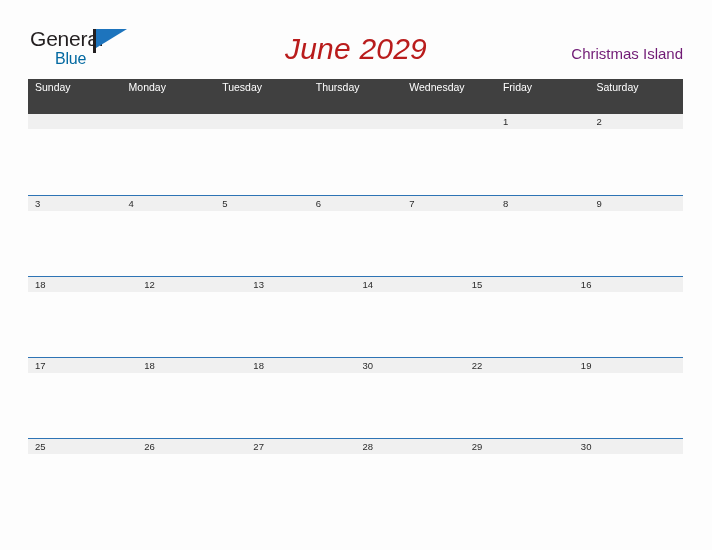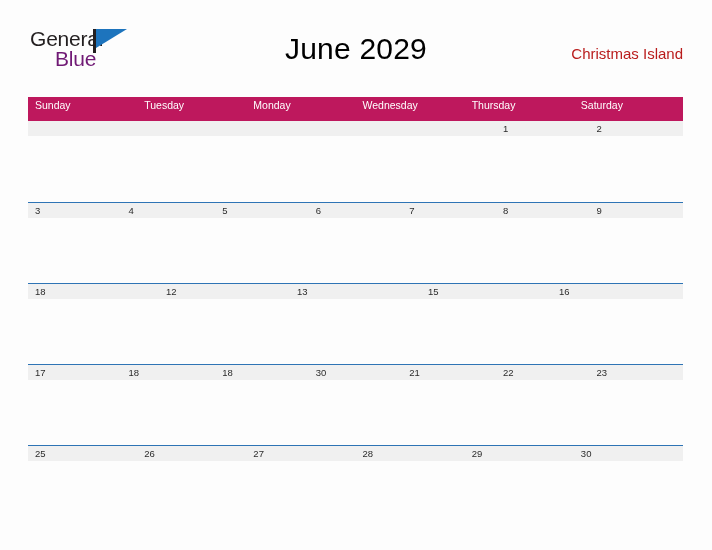"Blue" .logo-blue { color: #701a75 -> #0369a1; font-size: 21px -> 16px }
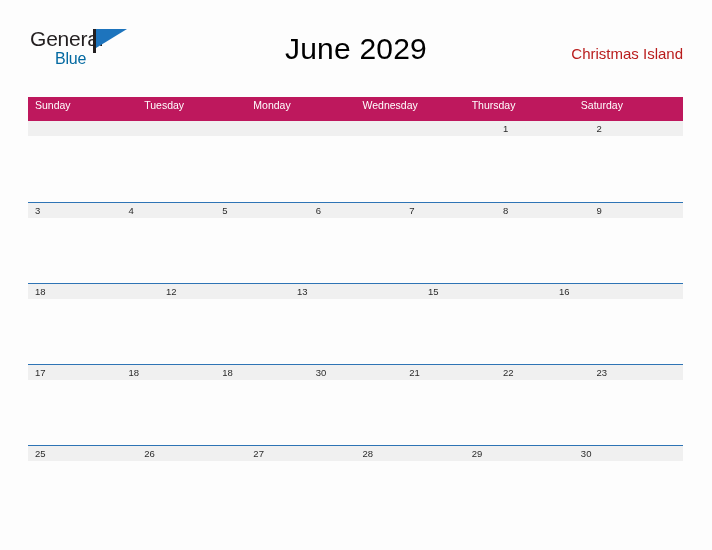"June 2029" .cal-title { color: #000000 -> #b91c1c; font-style: none -> italic }
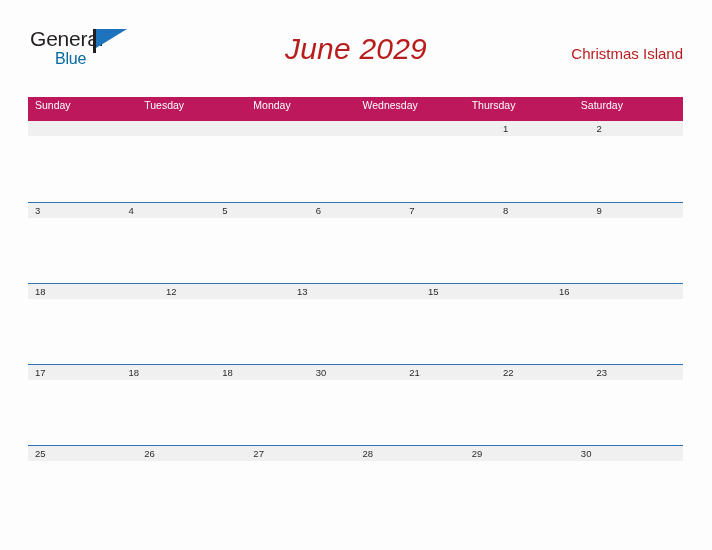"Christmas Island" .cal-location { color: #b91c1c -> #701a75 }
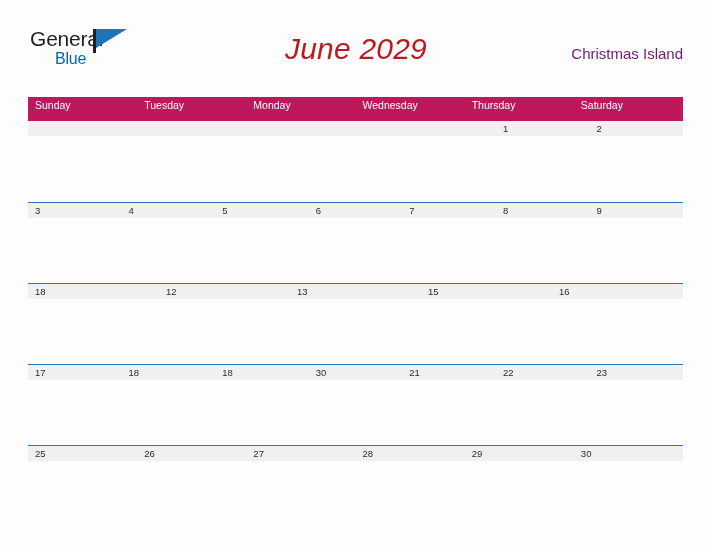"Sunday" .weekday-row { background: #be185d -> #404040; height: 24px -> 35px; margin-top: 18px -> none }
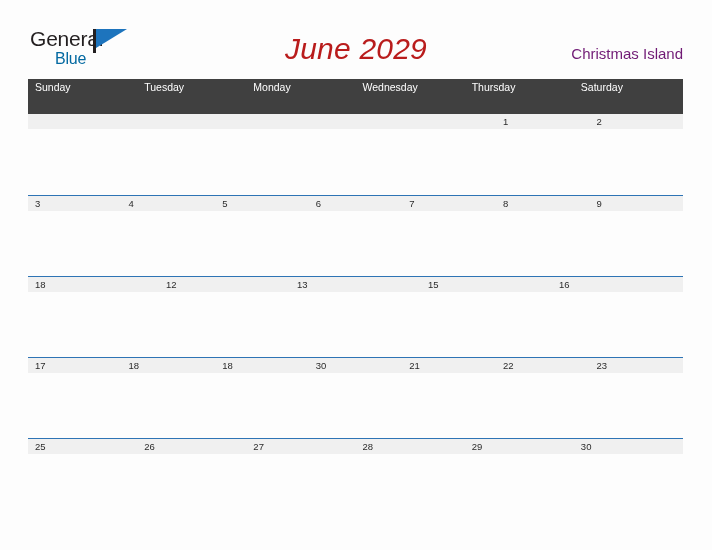"Tuesday" div.weekday-cell { order: before "Monday" -> after "Monday" }
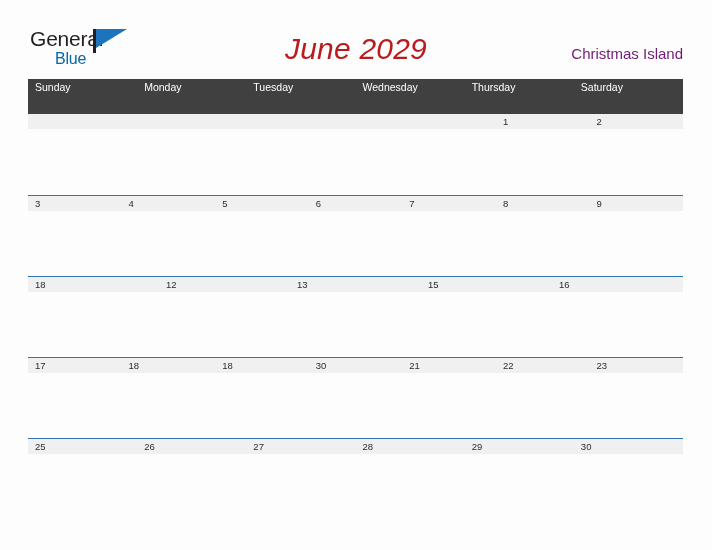"Wednesday" div.weekday-cell { order: before "Thursday" -> after "Thursday" }
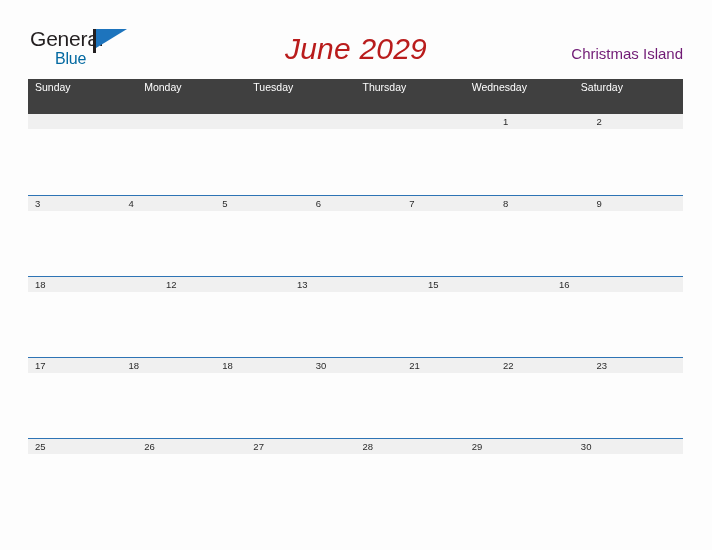"Friday" div.weekday-cell { html: none -> <div>Friday</div> }
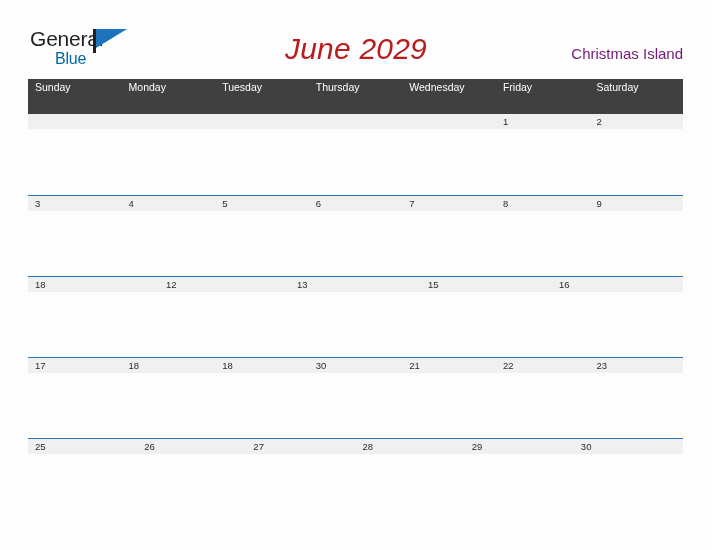"14" div.day-cell { html: none -> <div> <span>14</span> </div> }
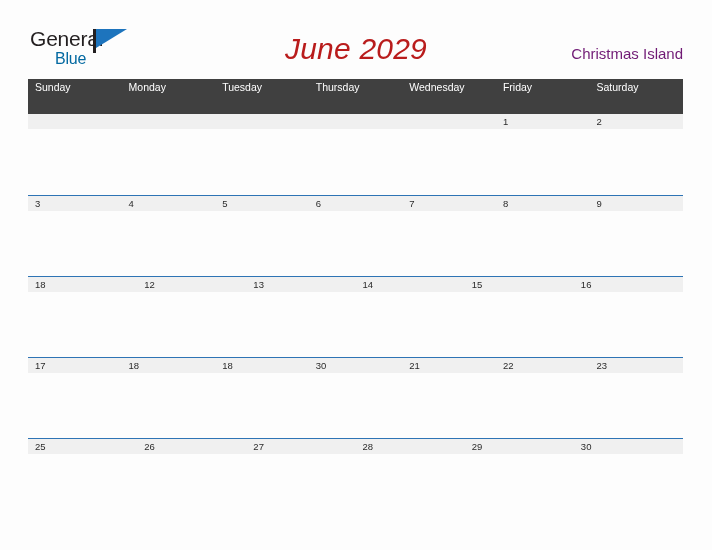"21" div.day-cell { html: <div> <span>21</span> </div> -> none }
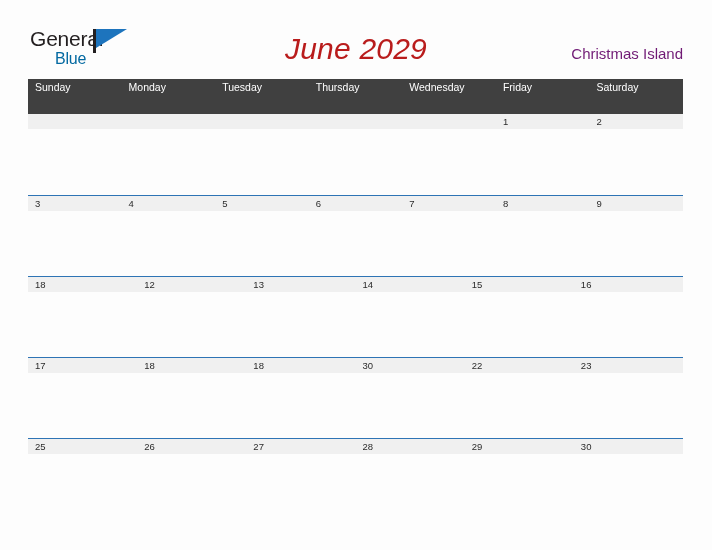"23" span.day-number { text: 23 -> 19 }
